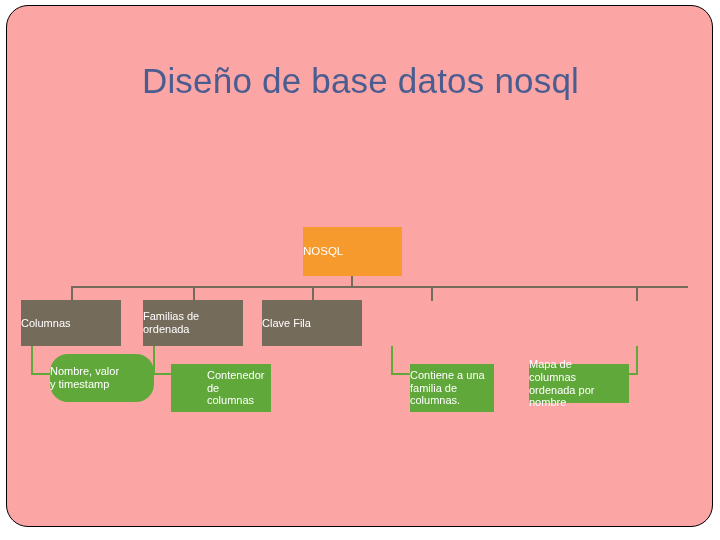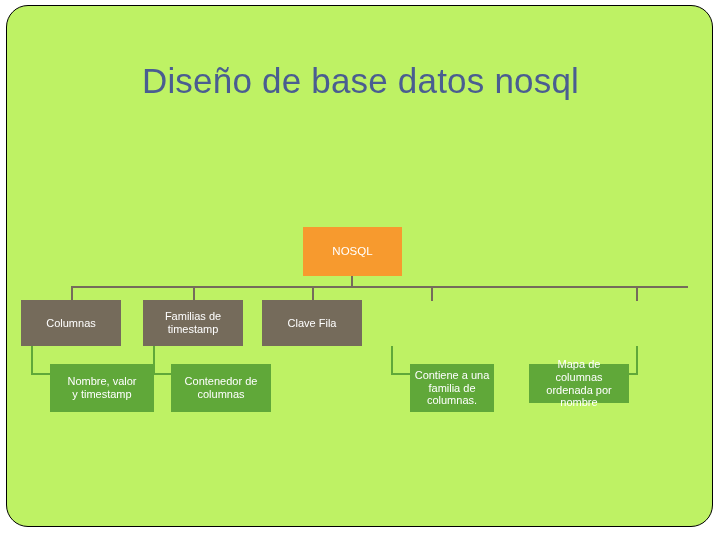"Diseño de base datos nosql" #slide { background: #bef264 -> #fca5a5 }
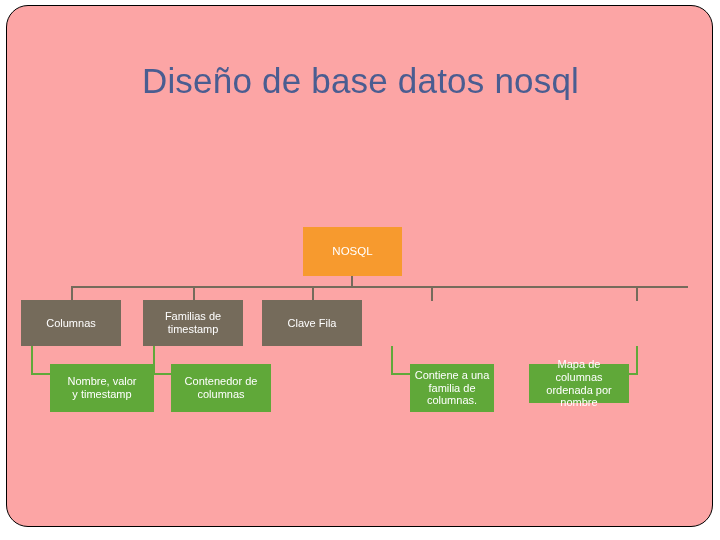"NOSQL" .node { text-align: center -> none }
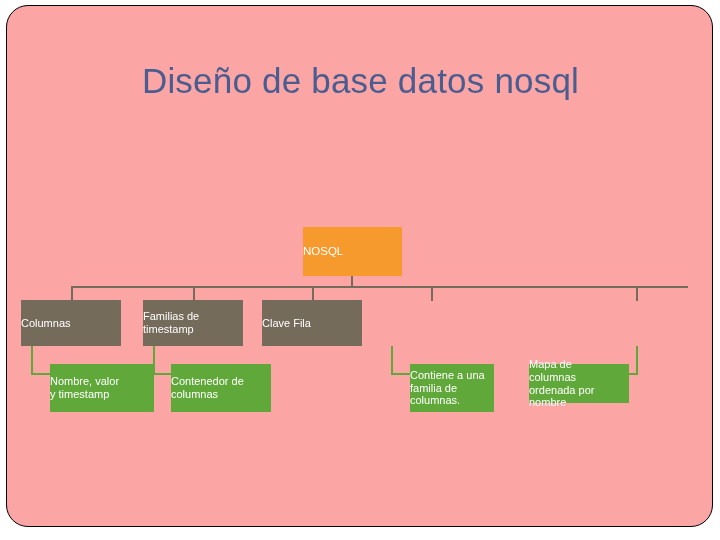"Familias de" span.node-label { text: timestamp -> ordenada }
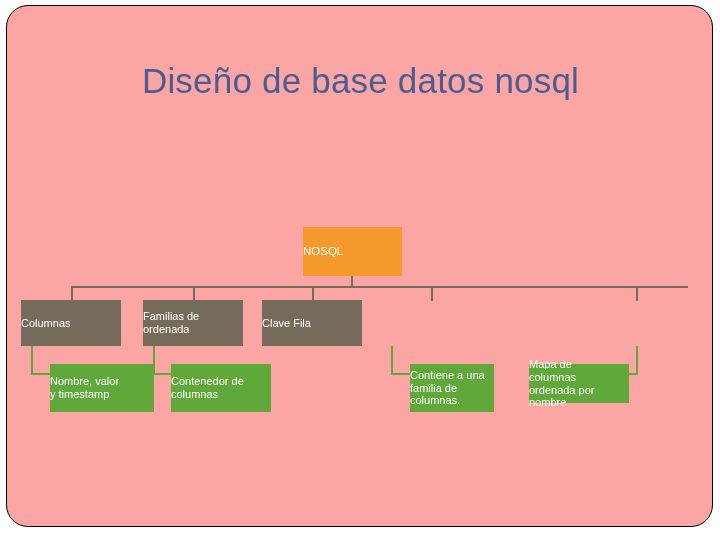"Nombre, valor" div.node { border-radius: none -> 18px; top: 358px -> 348px }
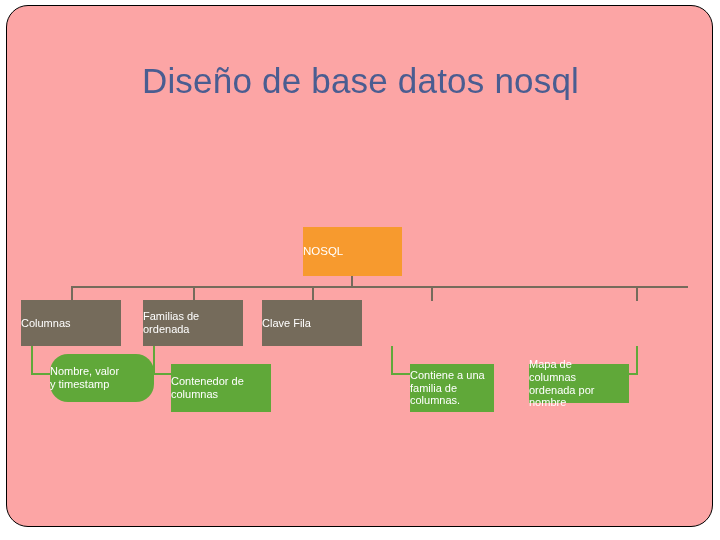"Contenedor de" div.node { padding-left: none -> 36px }
